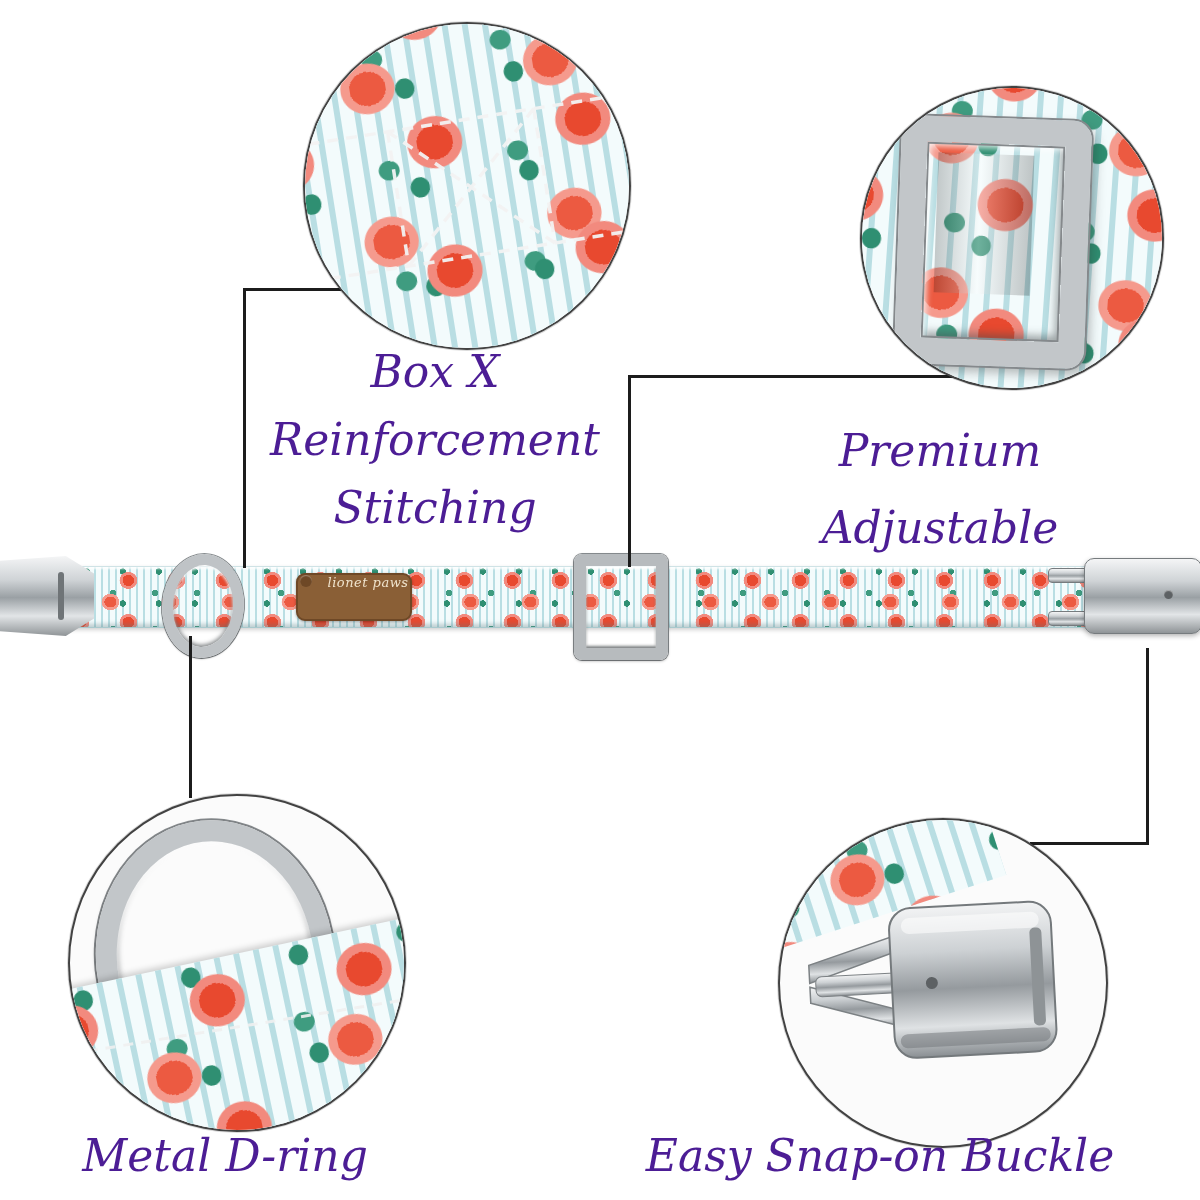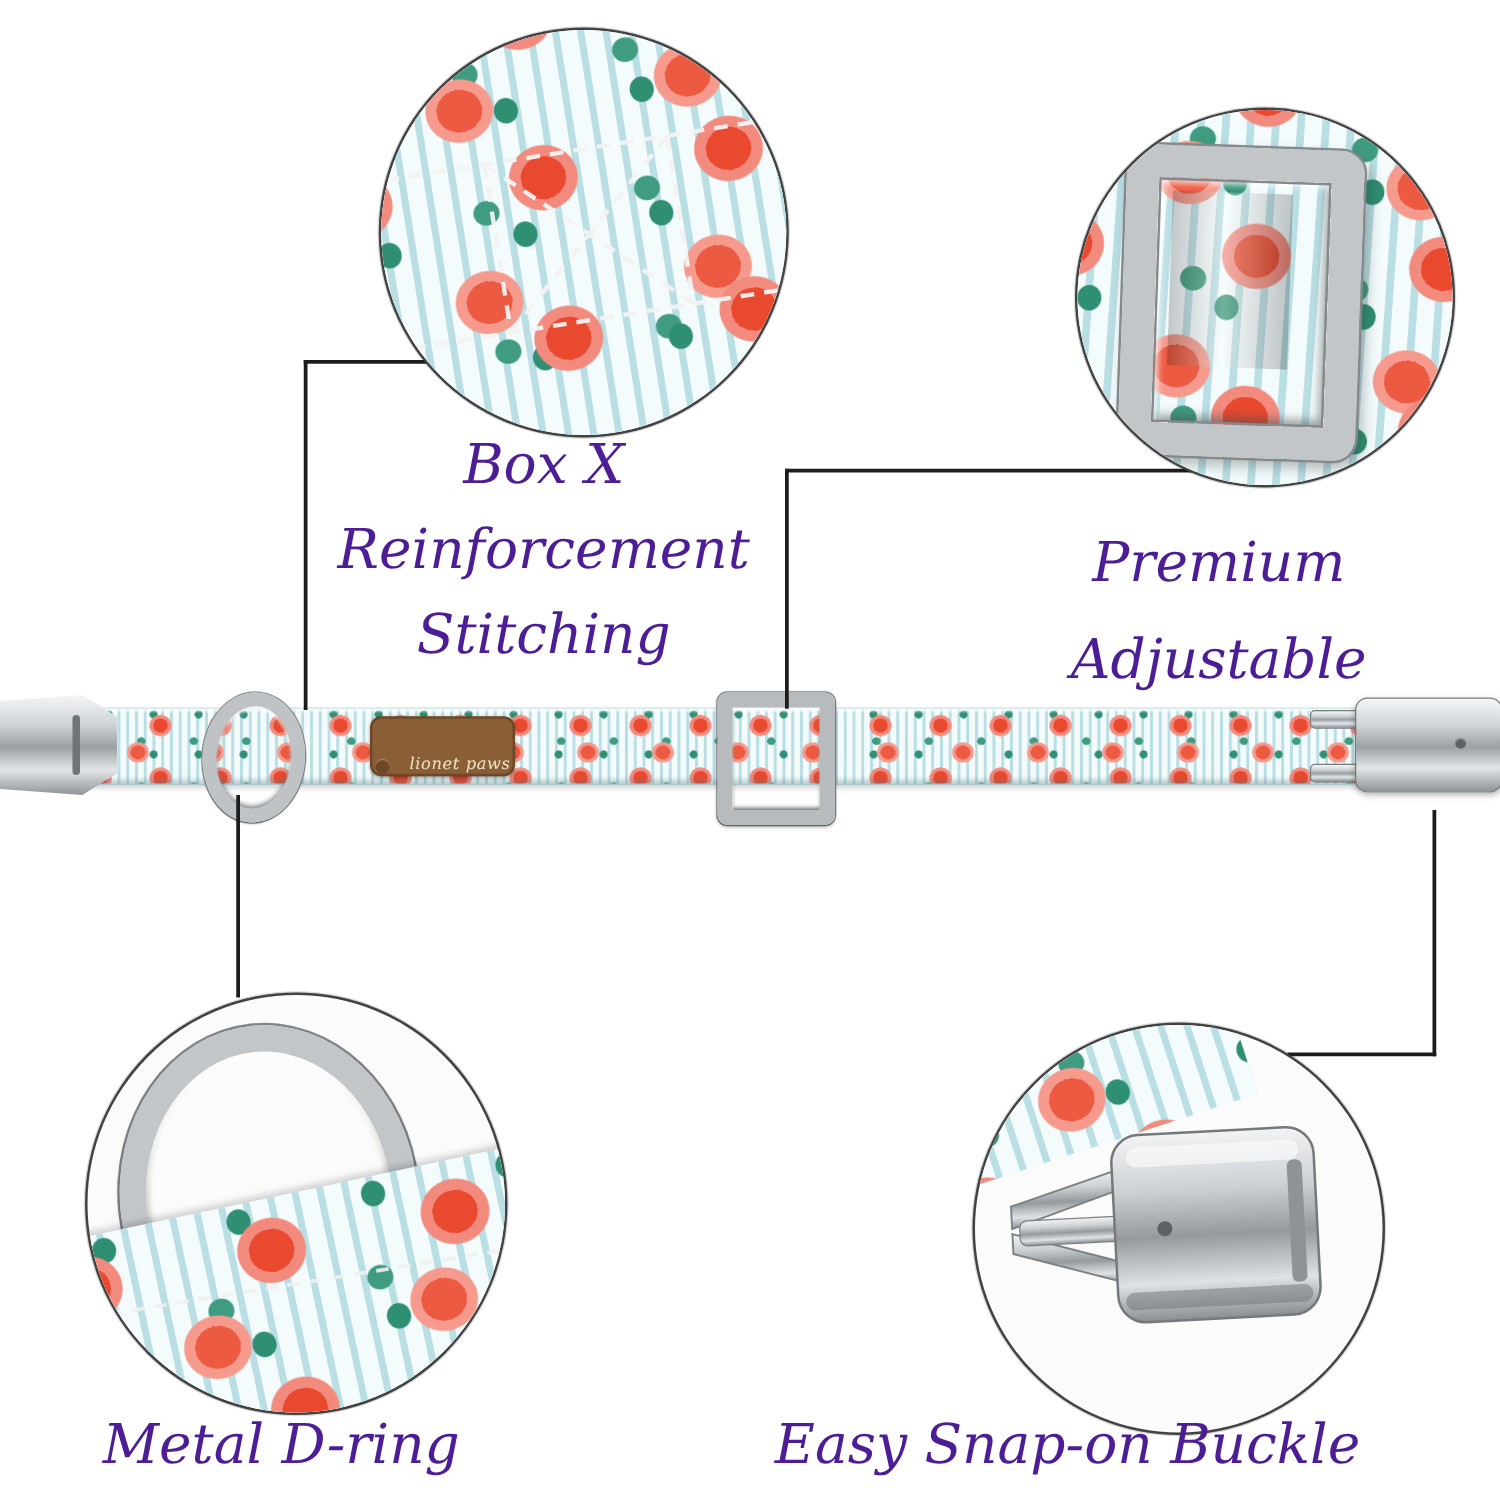"Premium Adjustable" #label-roll { left: 760px -> 725px }
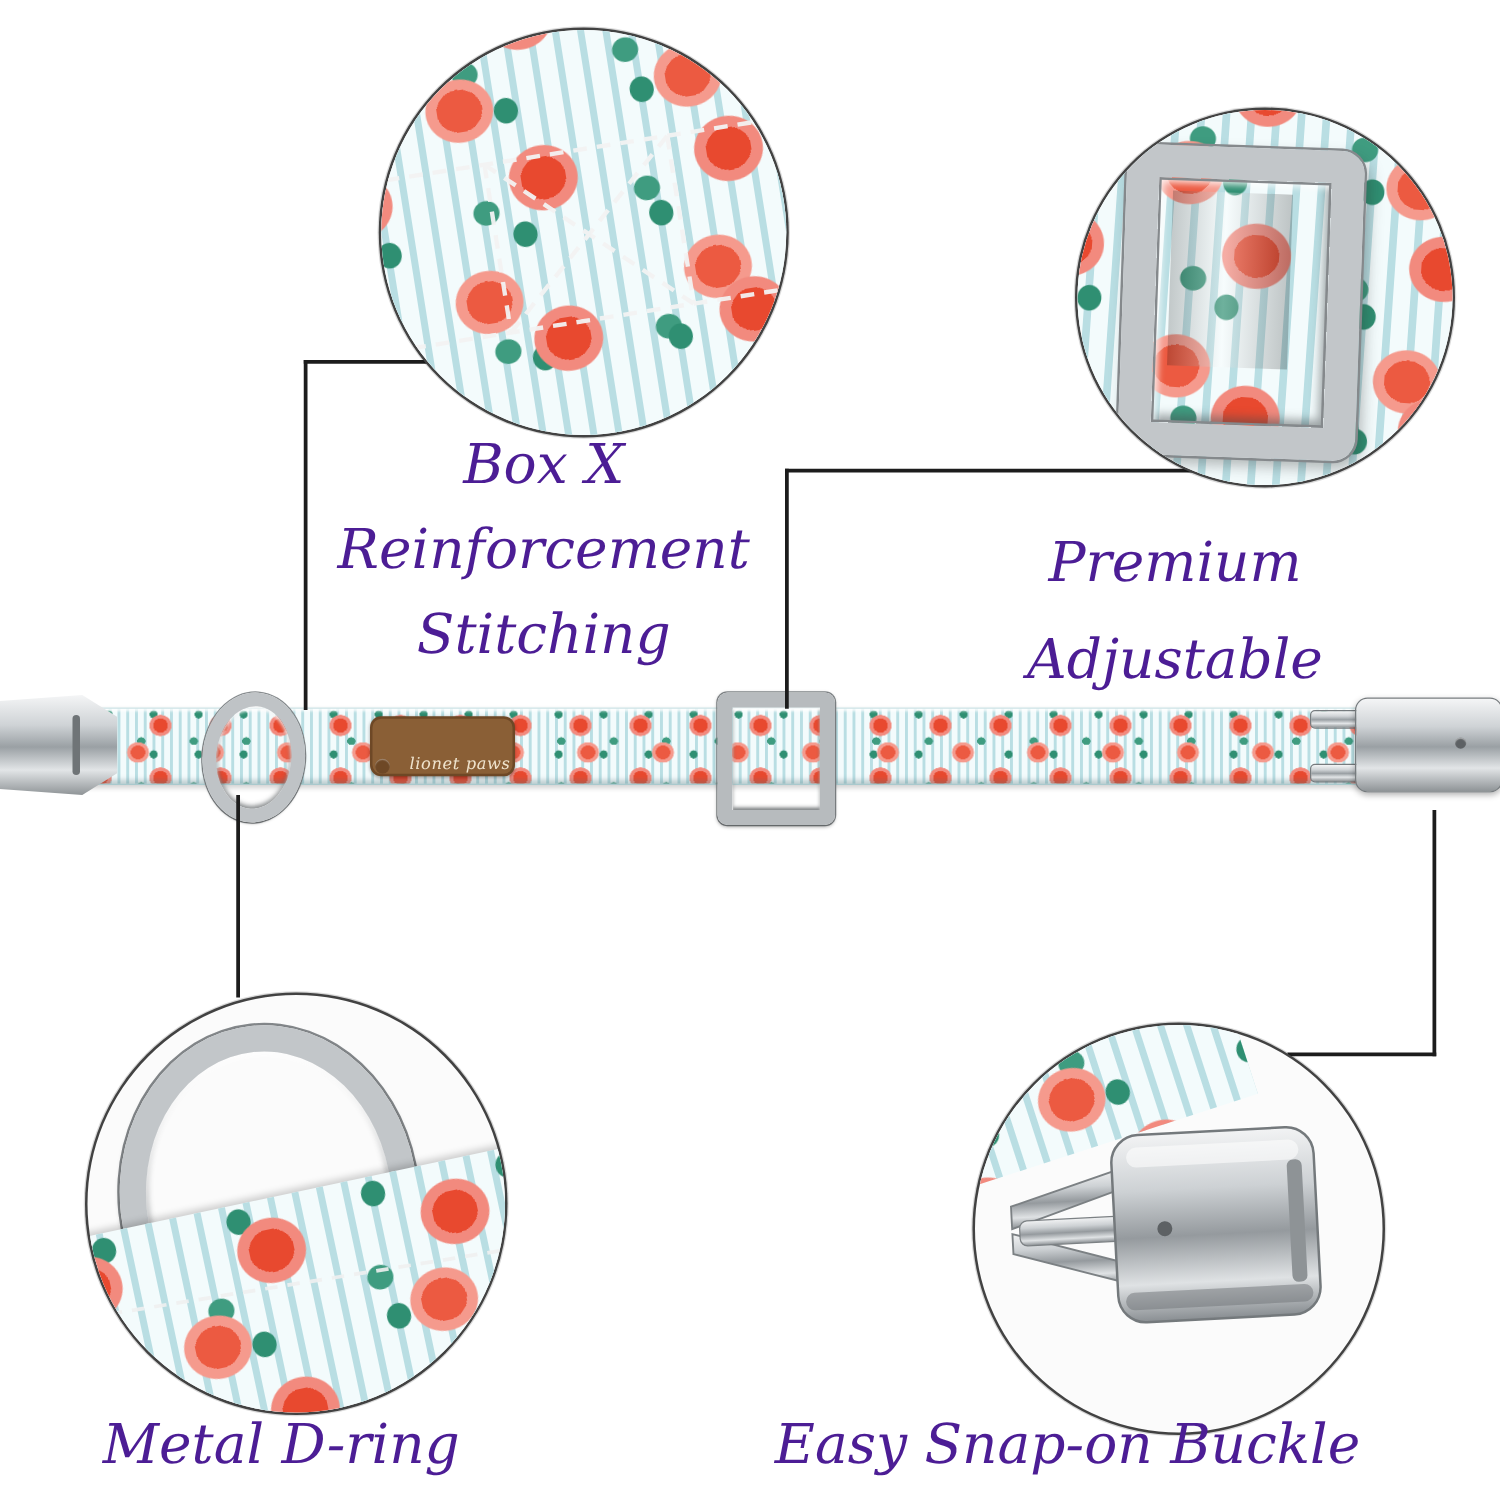"lionet paws" #brand-tag { align-items: flex-end -> flex-start }
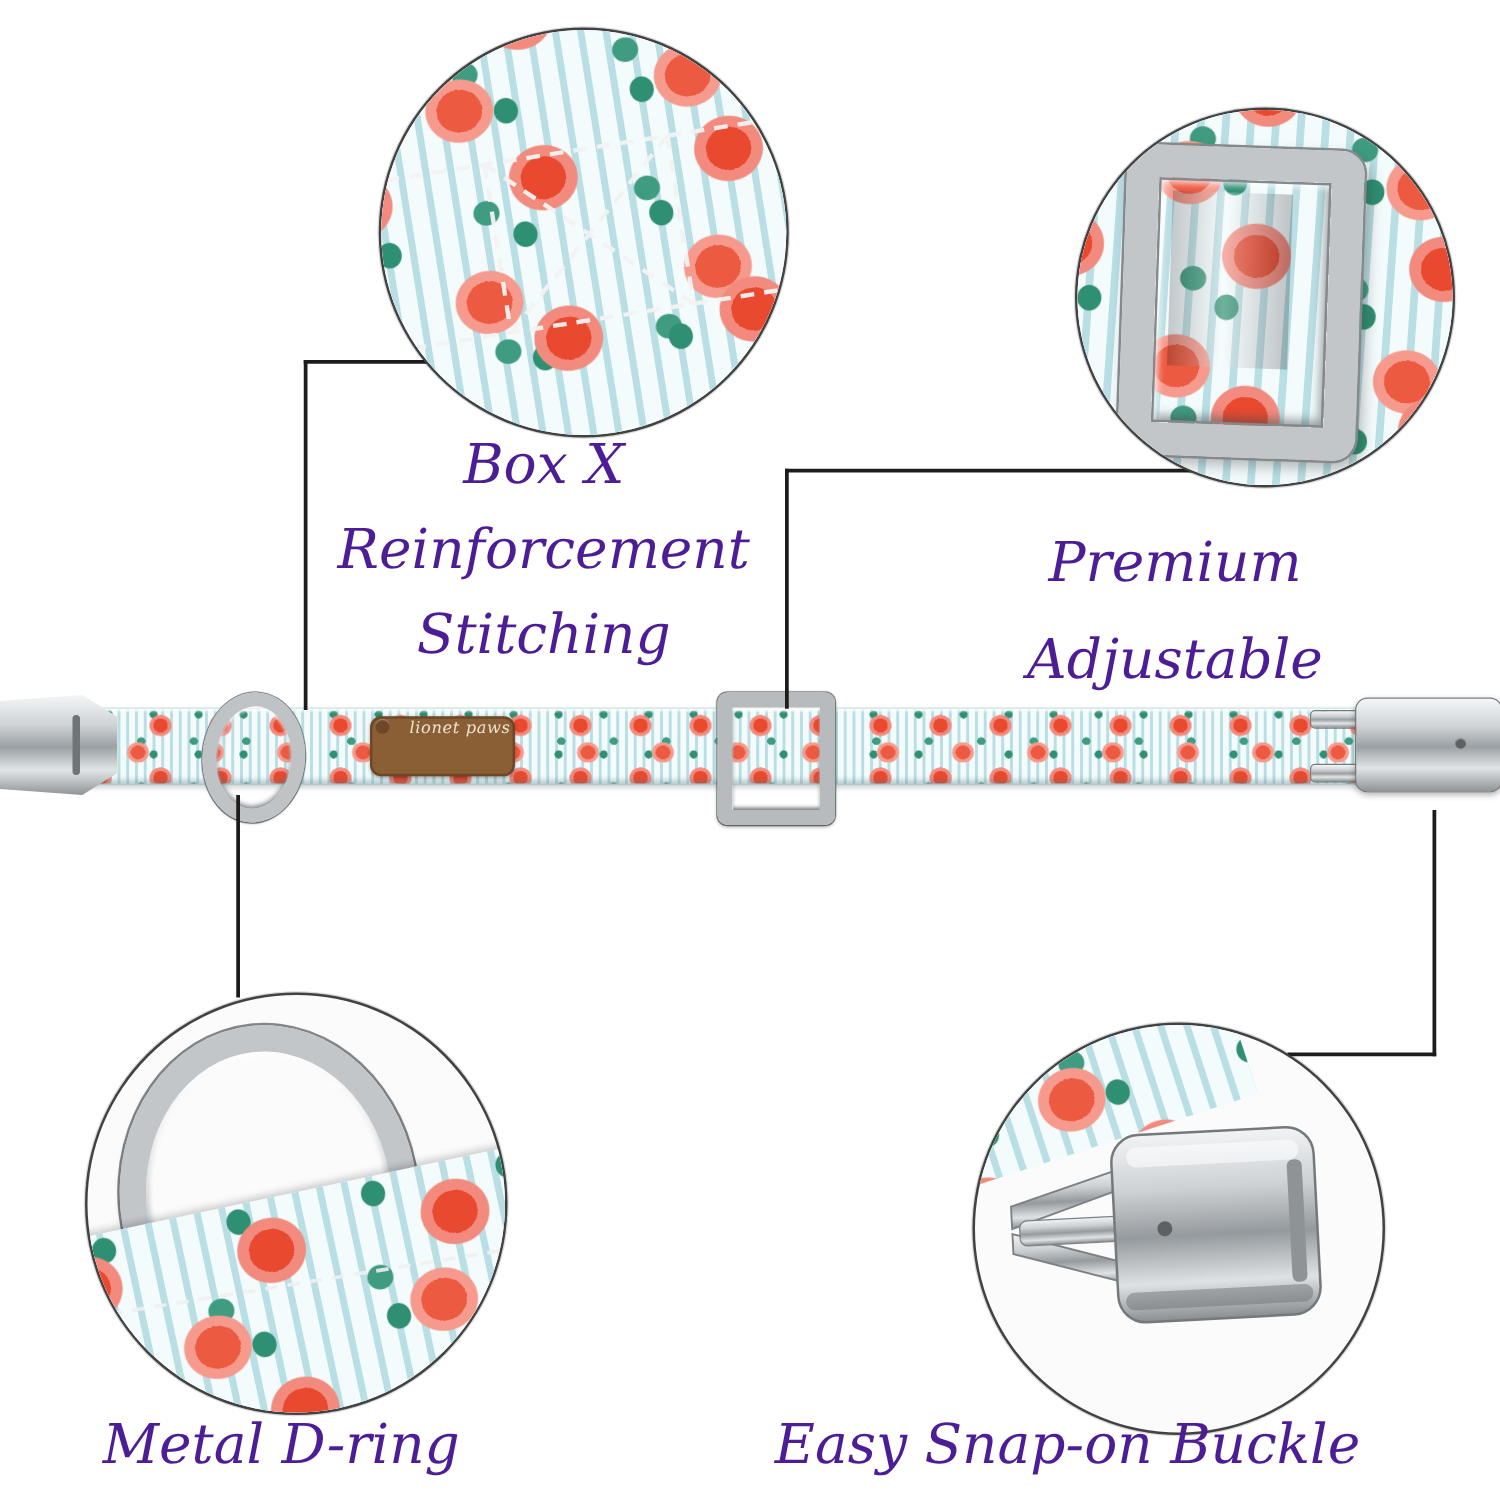"Easy Snap-on Buckle" #label-snap { left: 584px -> 610px }
